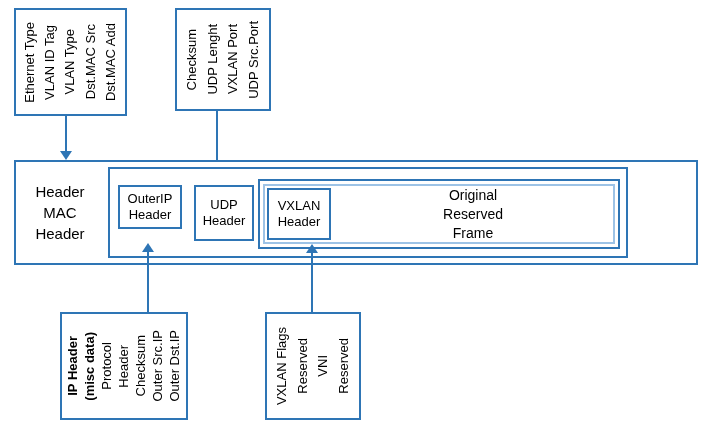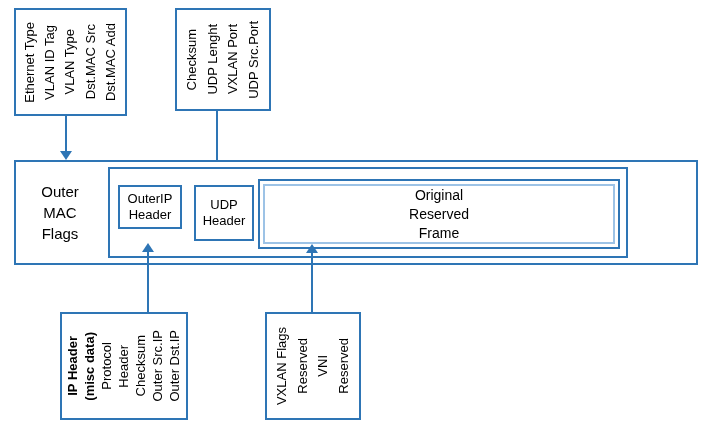"Outer MAC Flags" span { text: Outer MAC Flags -> Header MAC Header }
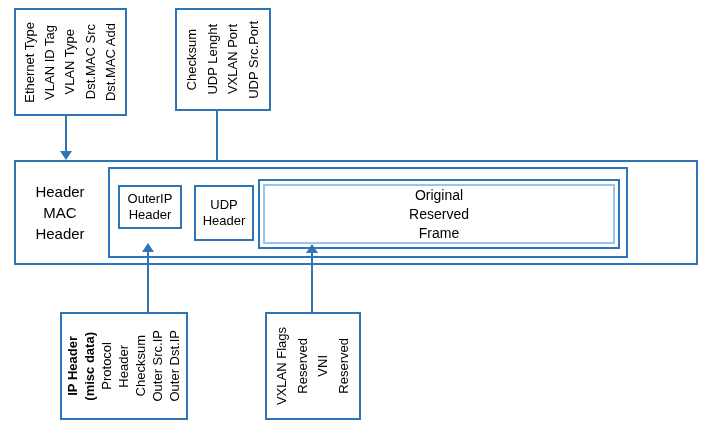"VXLAN Header" div.box { html: none -> <div> <span>VXLAN Header</span> </div> }
